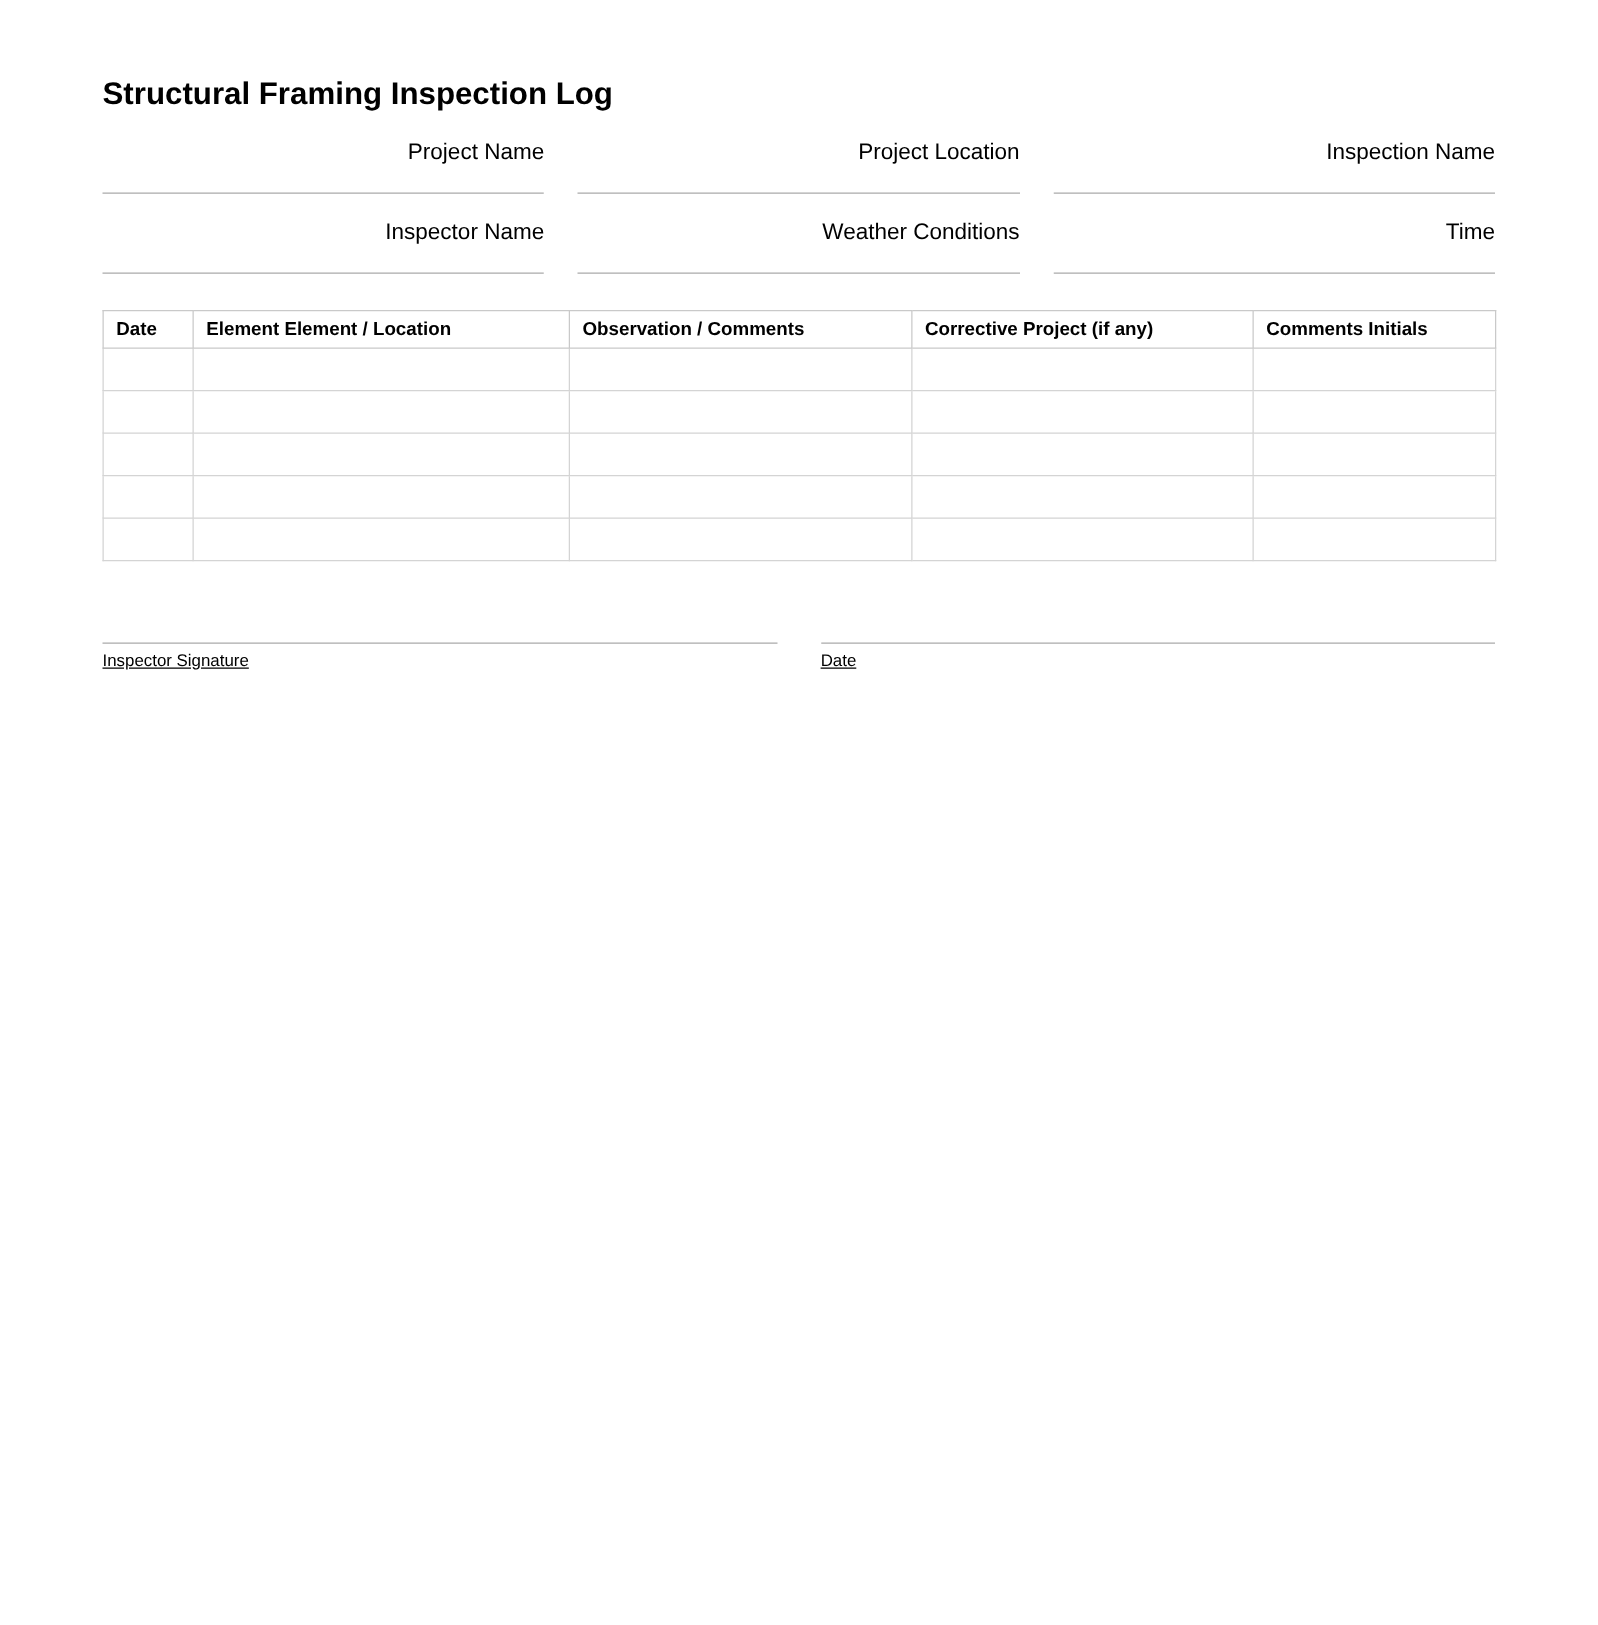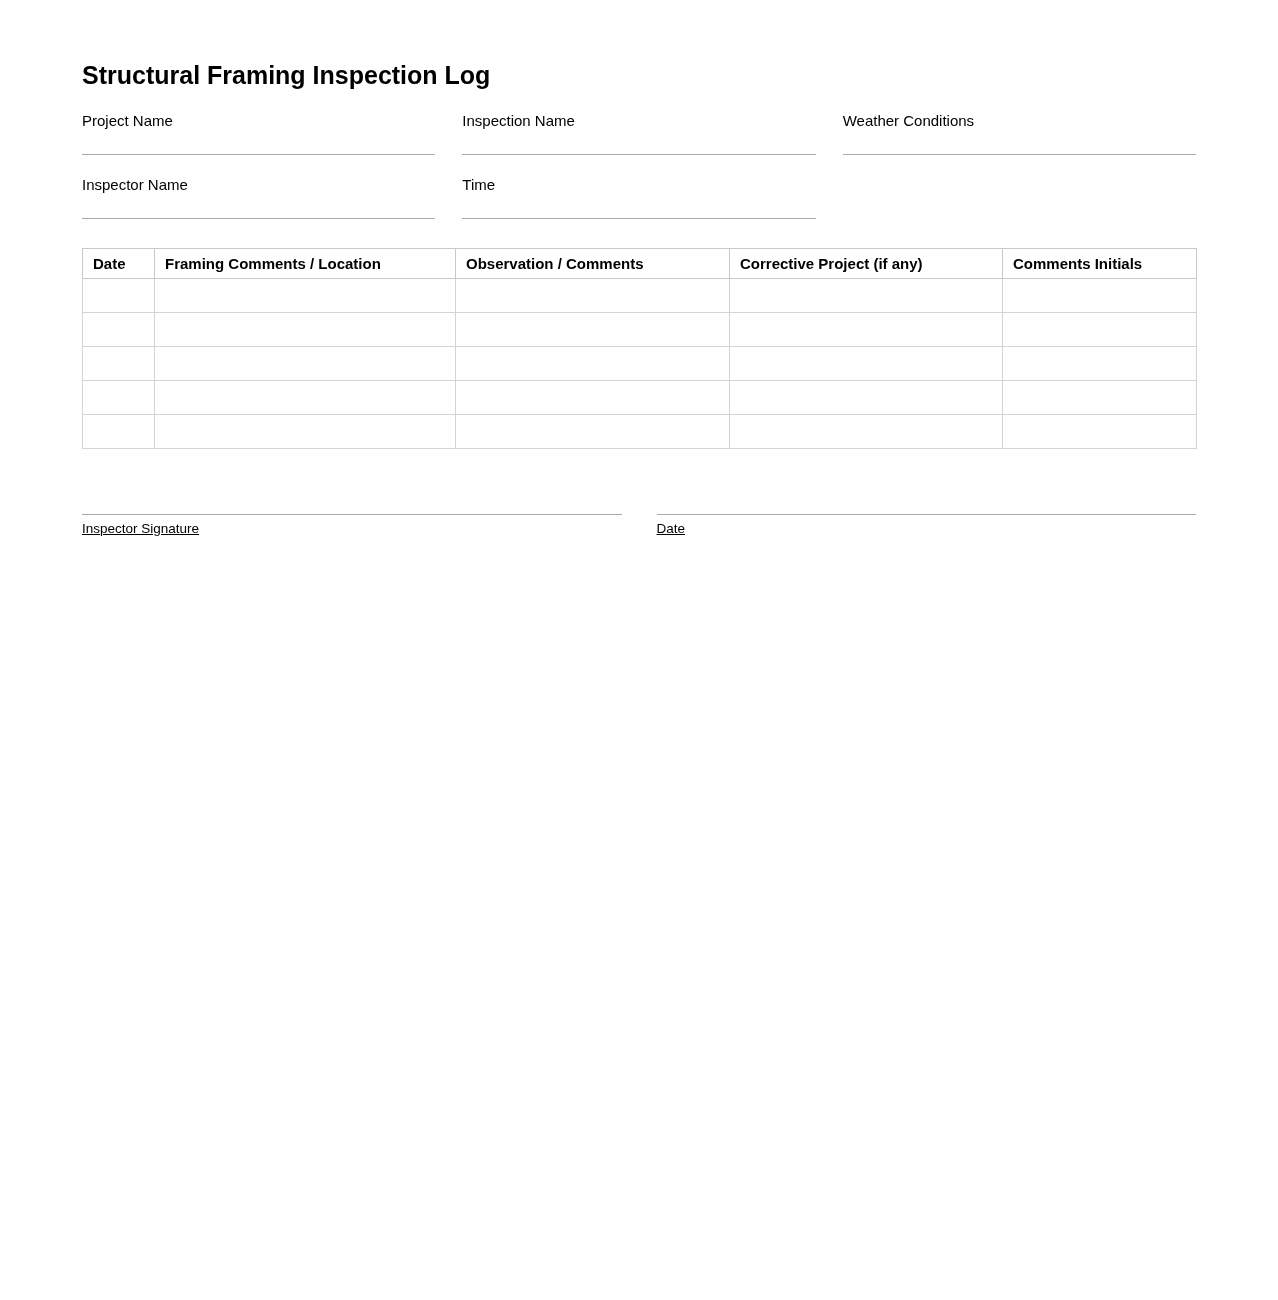"Project Name" .field-label { font-size: 15px -> 18px; text-align: none -> right }
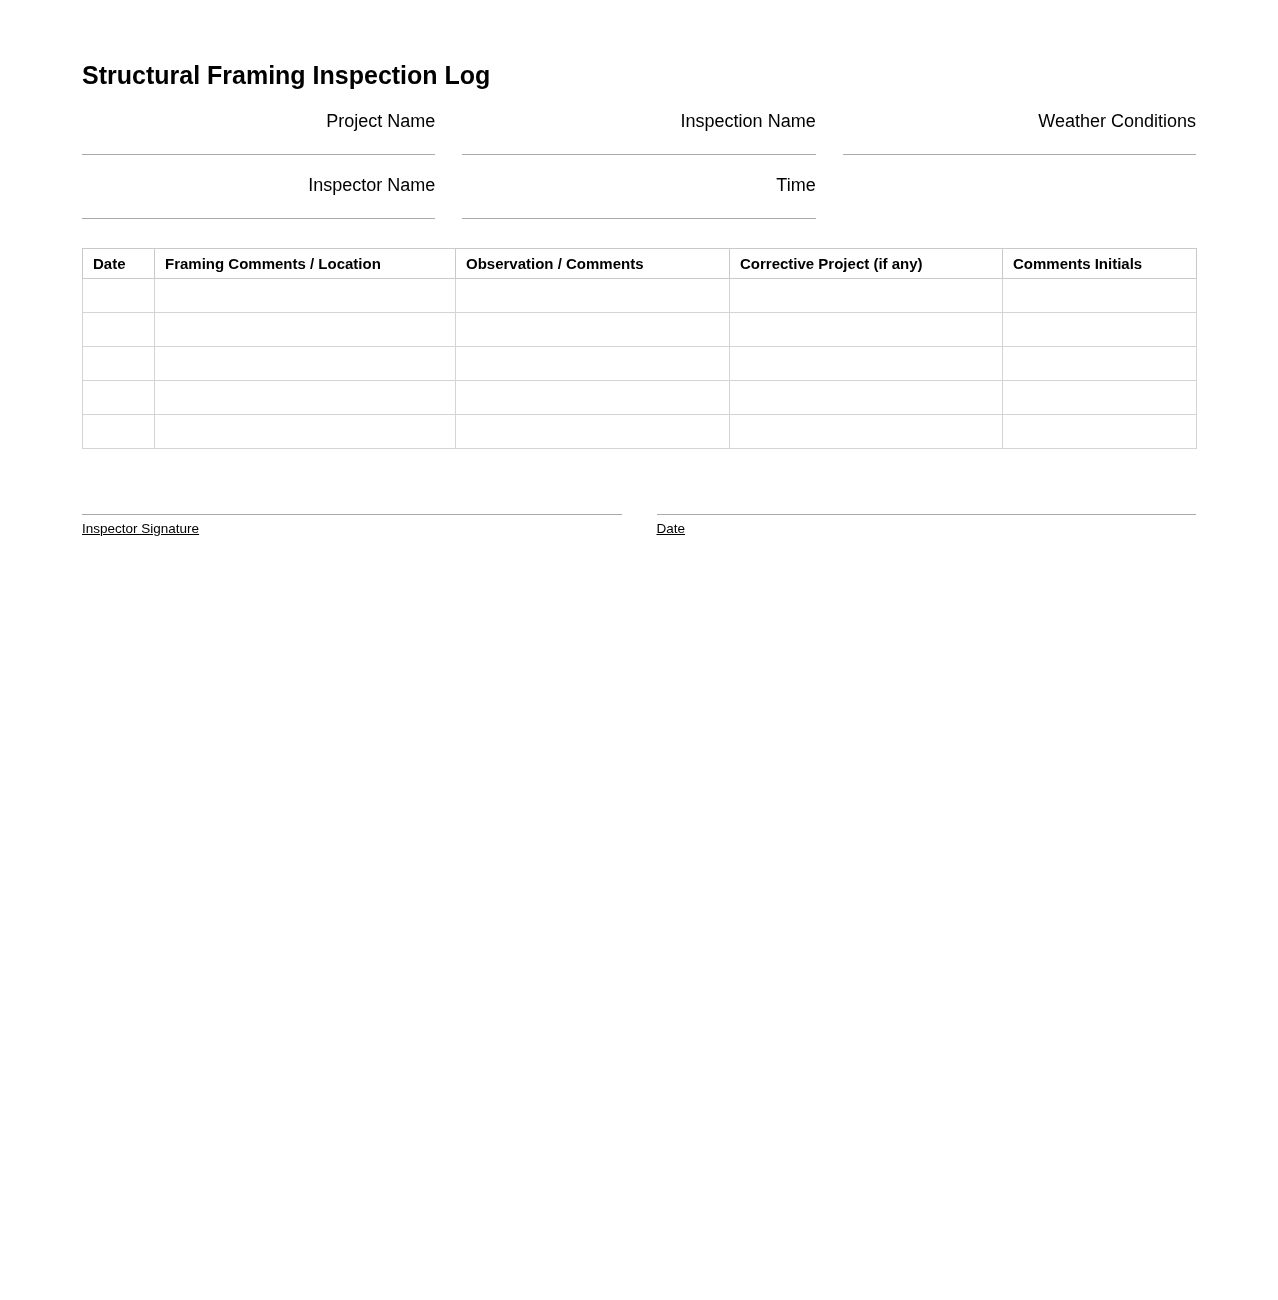"Project Location" div.field { html: none -> <div> <div>Project Location</div> <div></div> </div> }
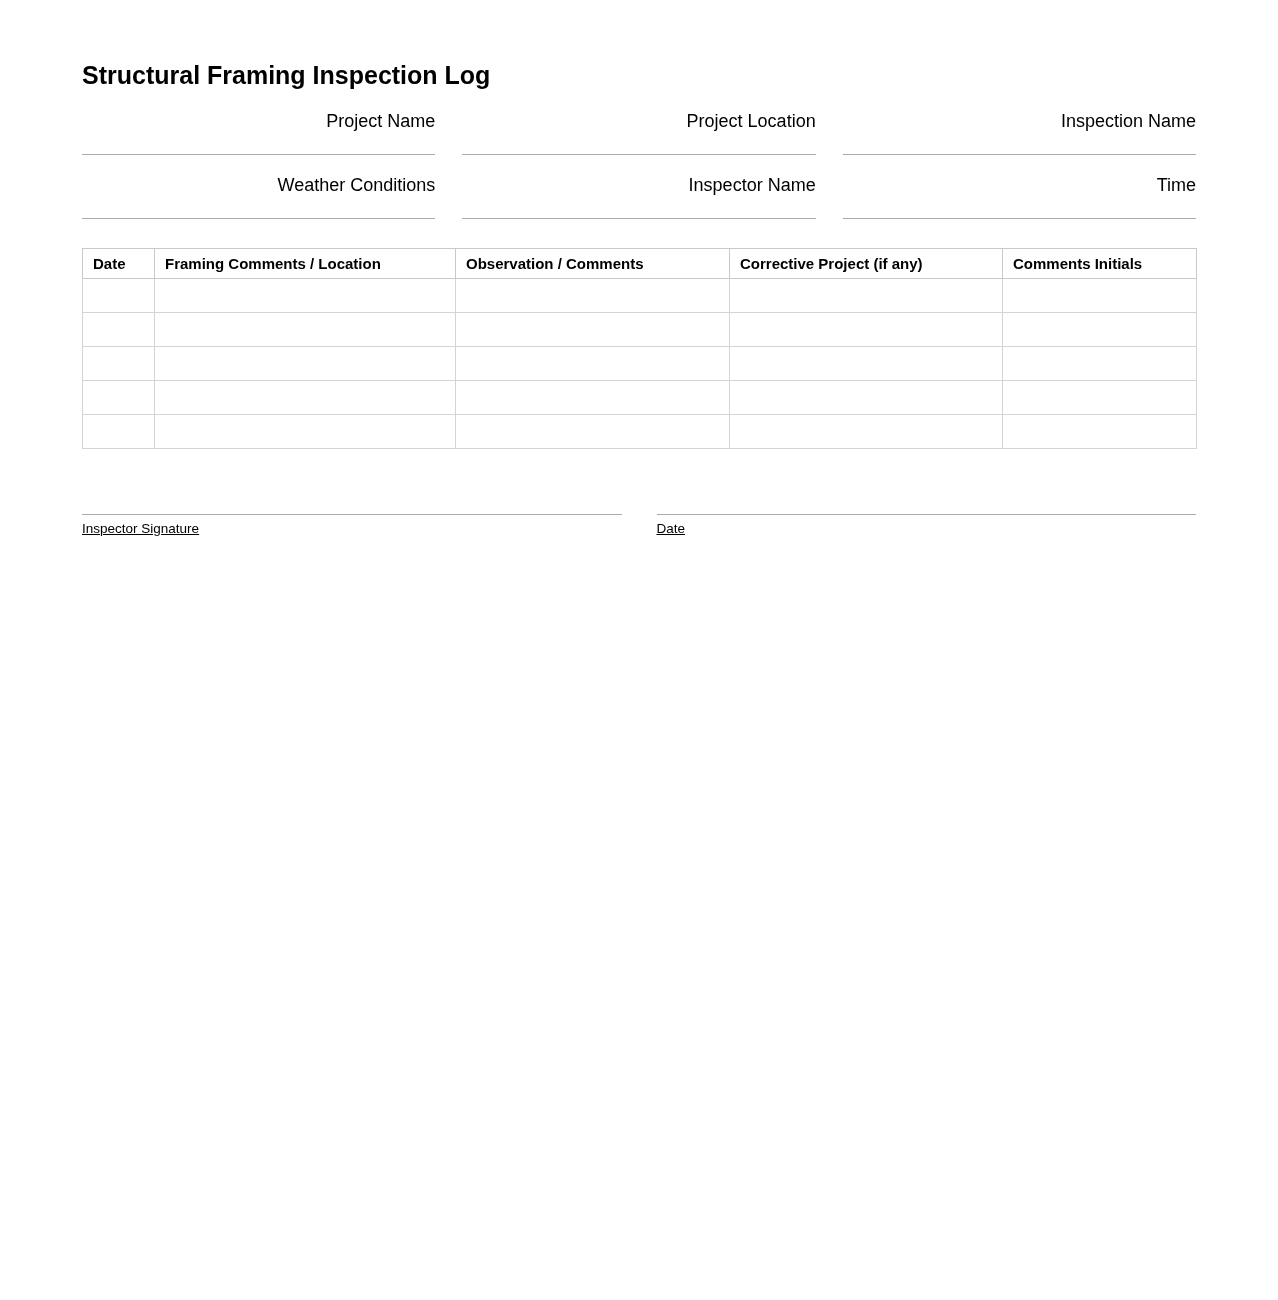"Weather Conditions" div.field { order: before "Inspector Name" -> after "Inspector Name" }
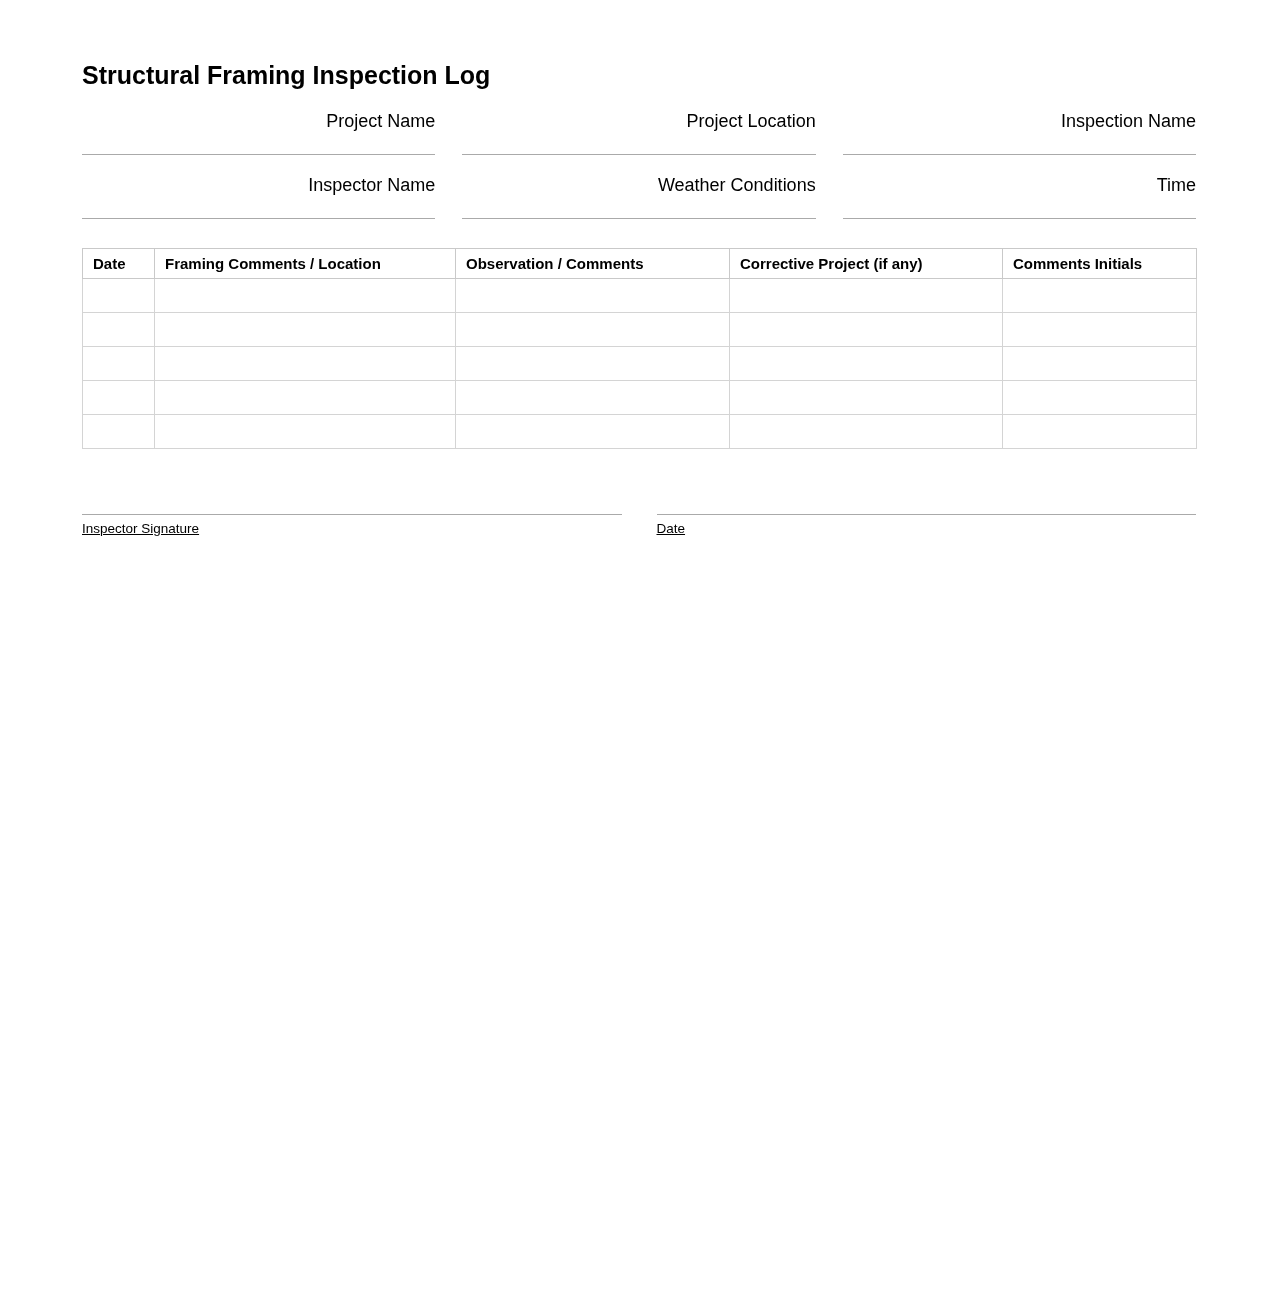"Framing Comments / Location" th { text: Framing Comments -> Element Element }
